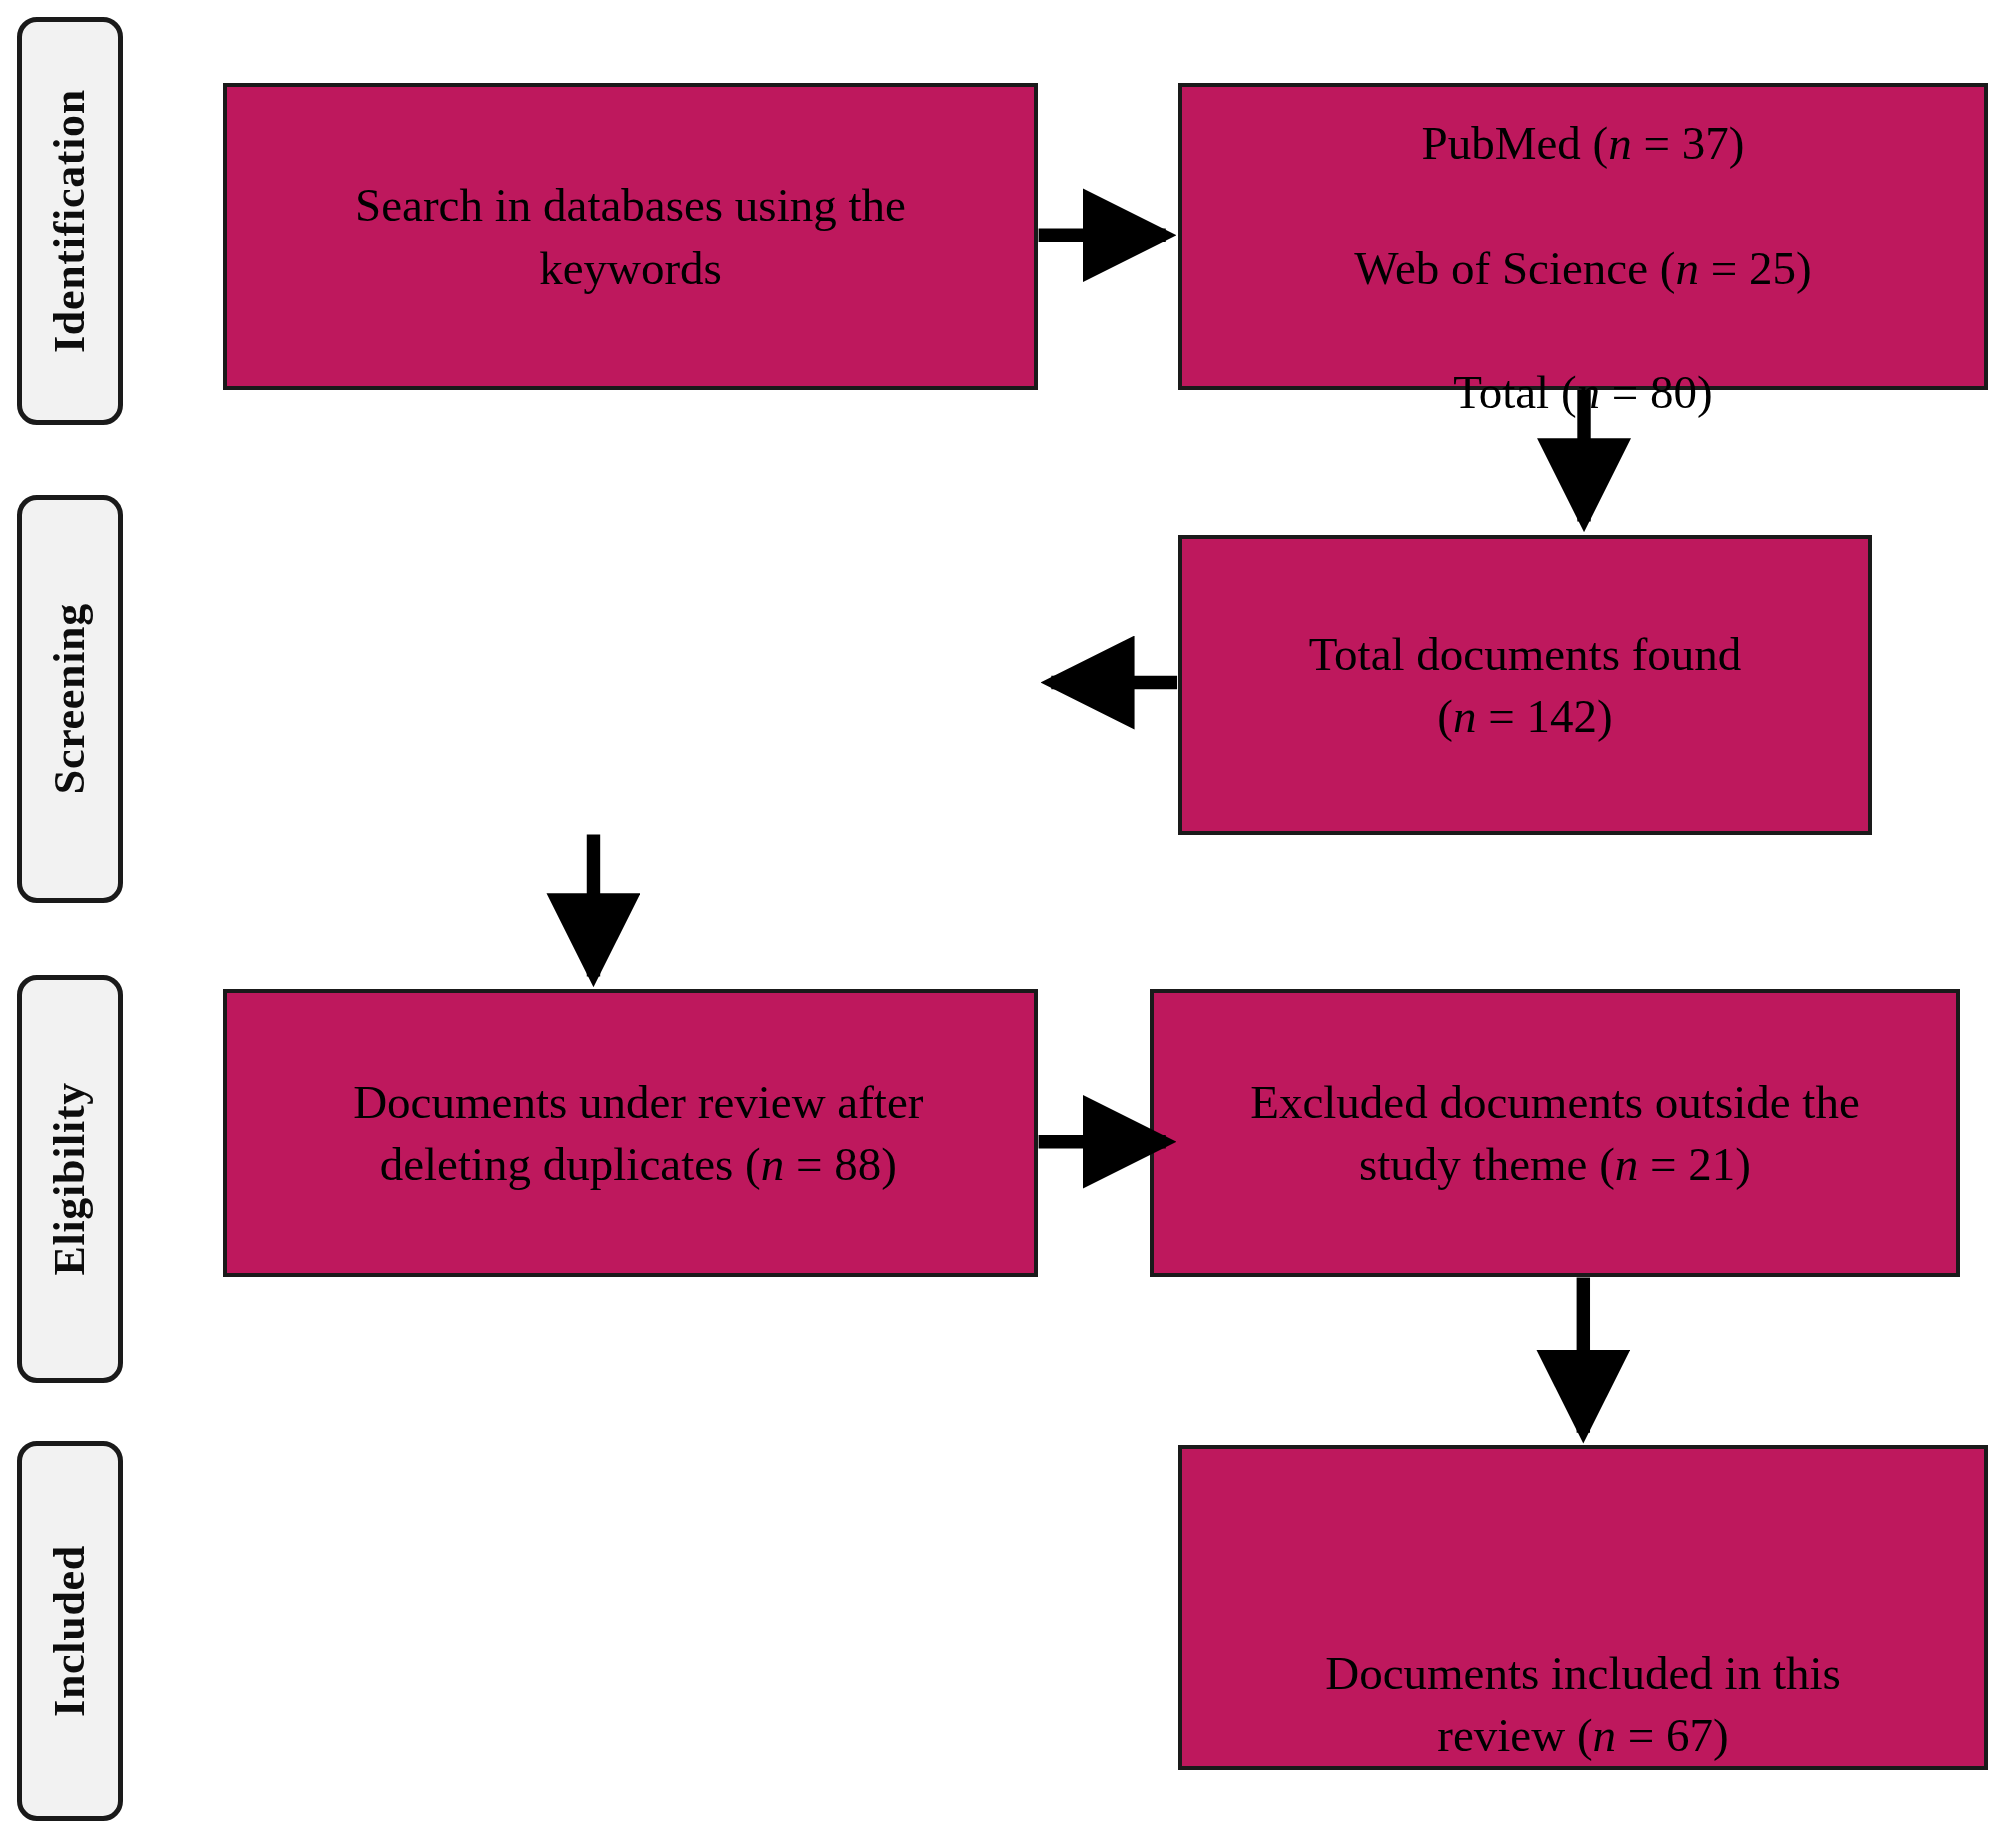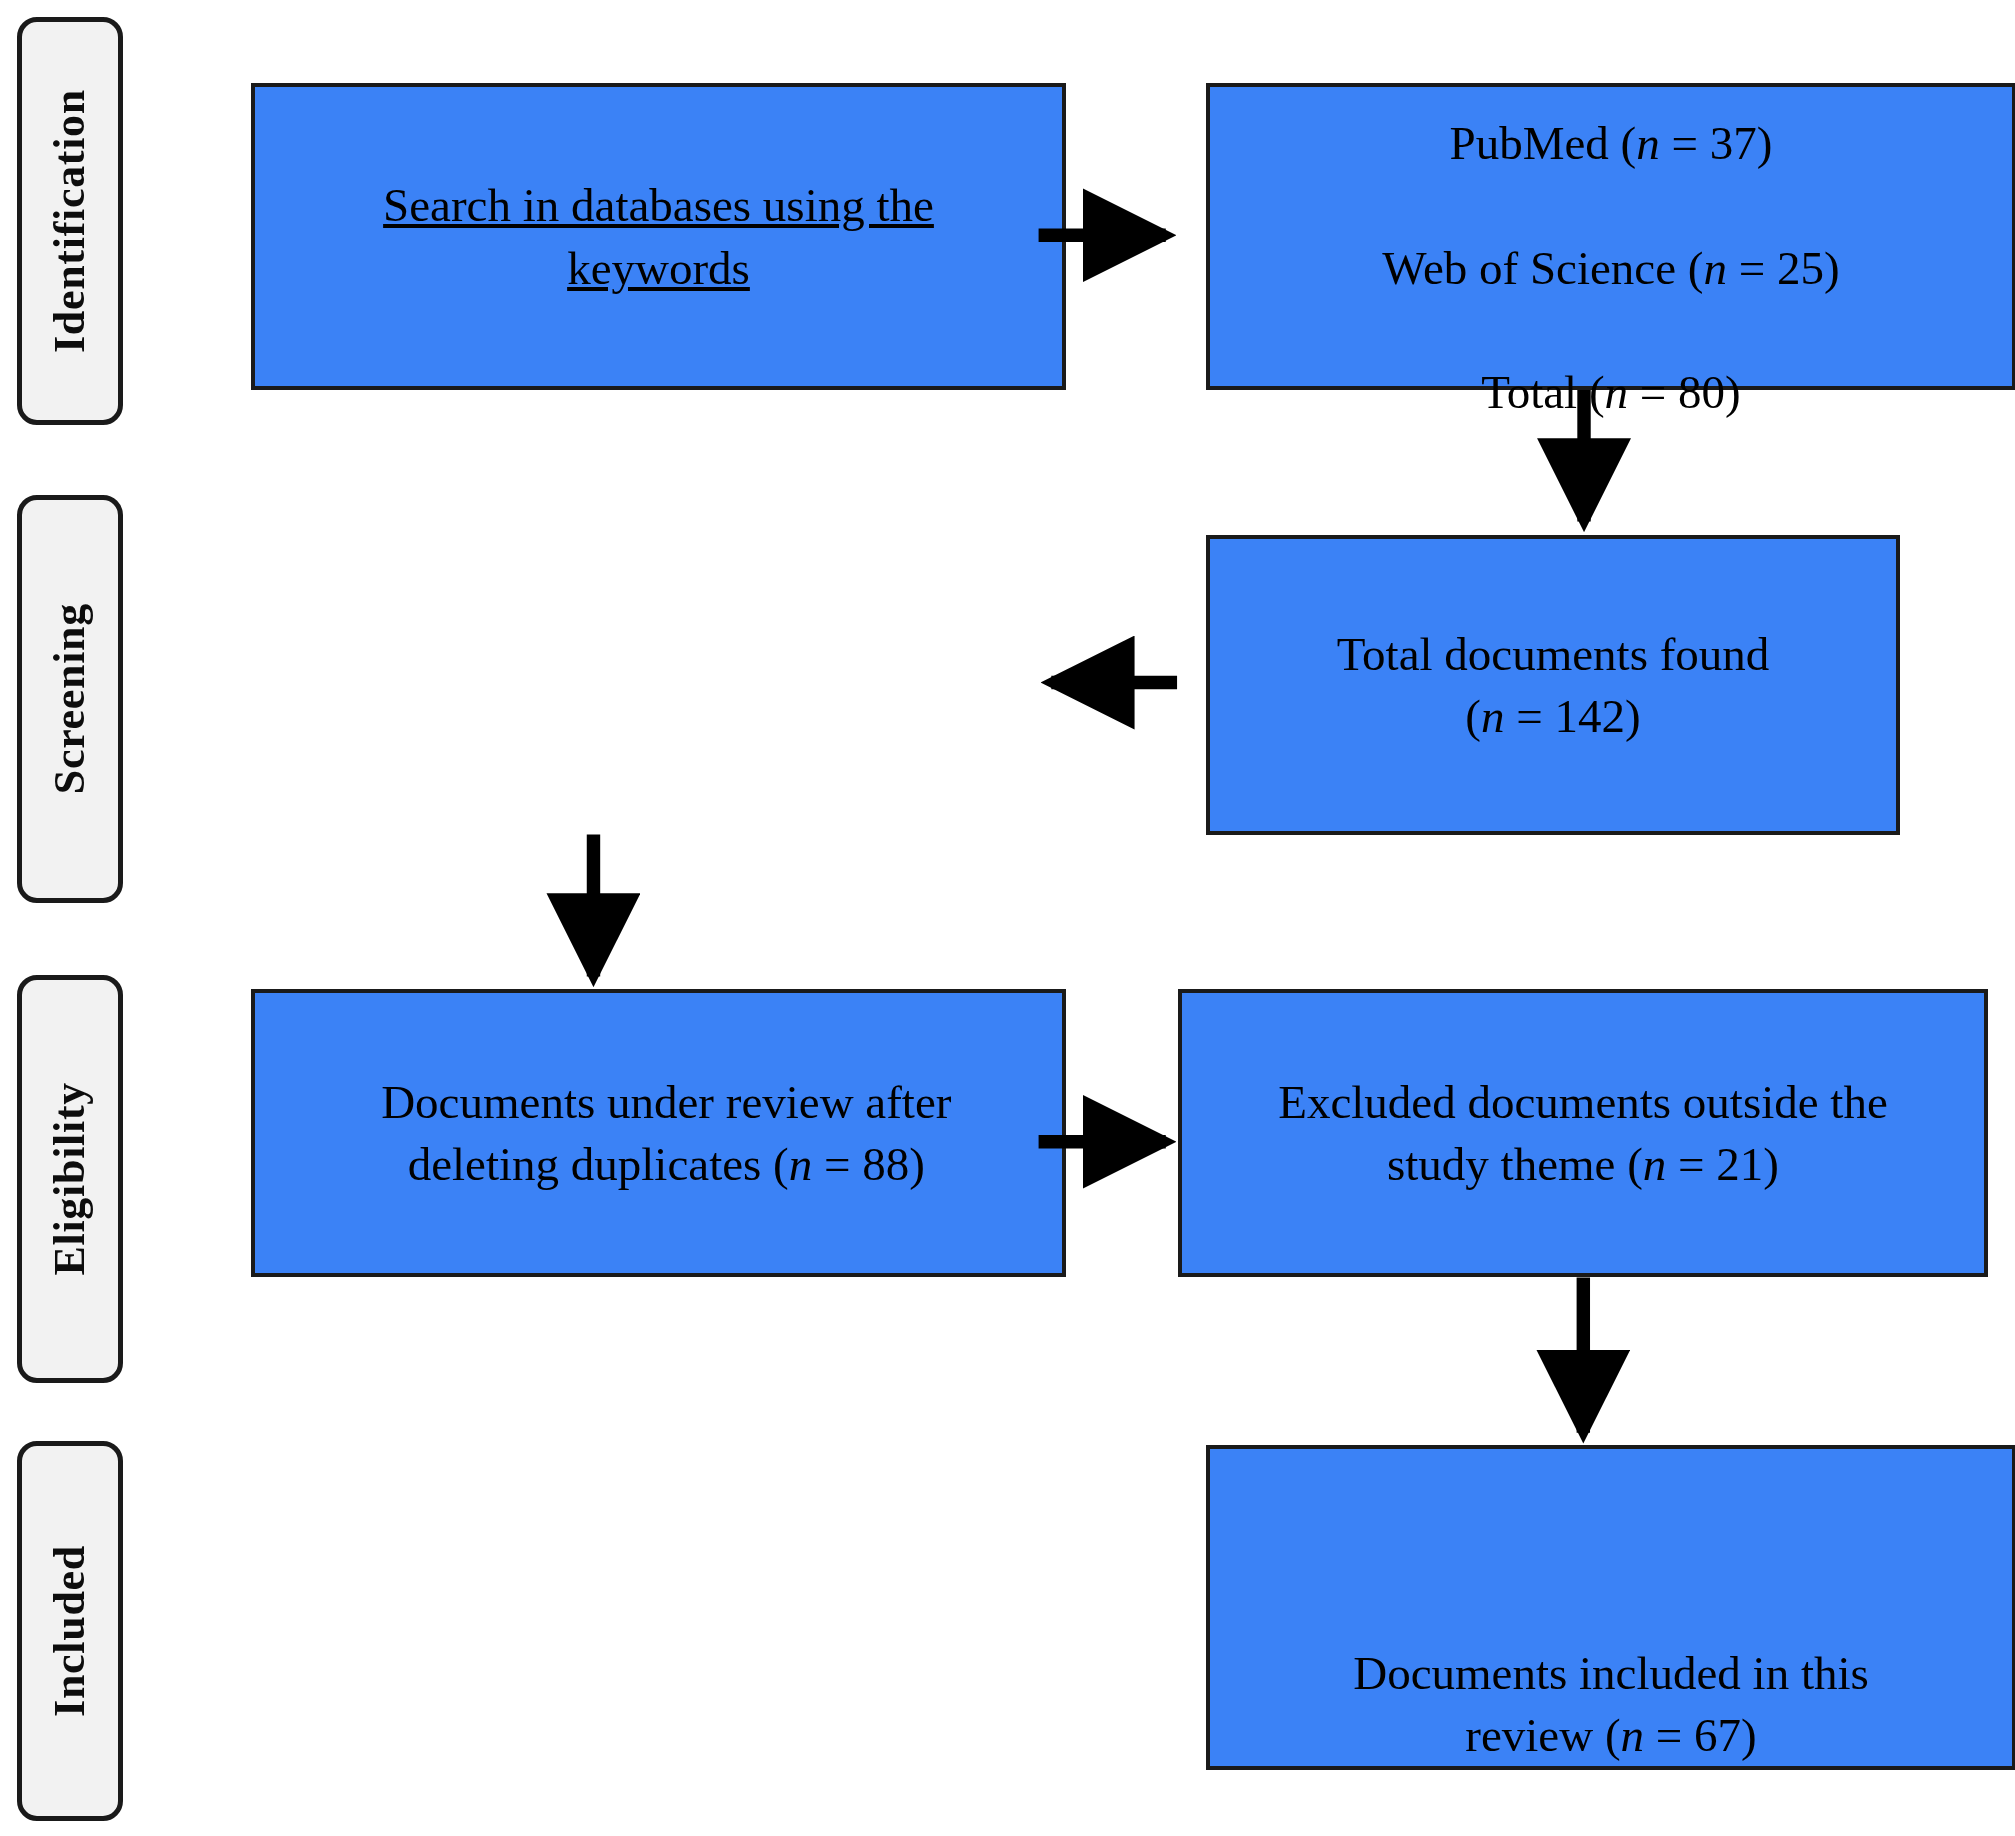"PubMed (n = 37)" .flow-box { background: #3b82f6 -> #be185d; margin-left: 28px -> none }
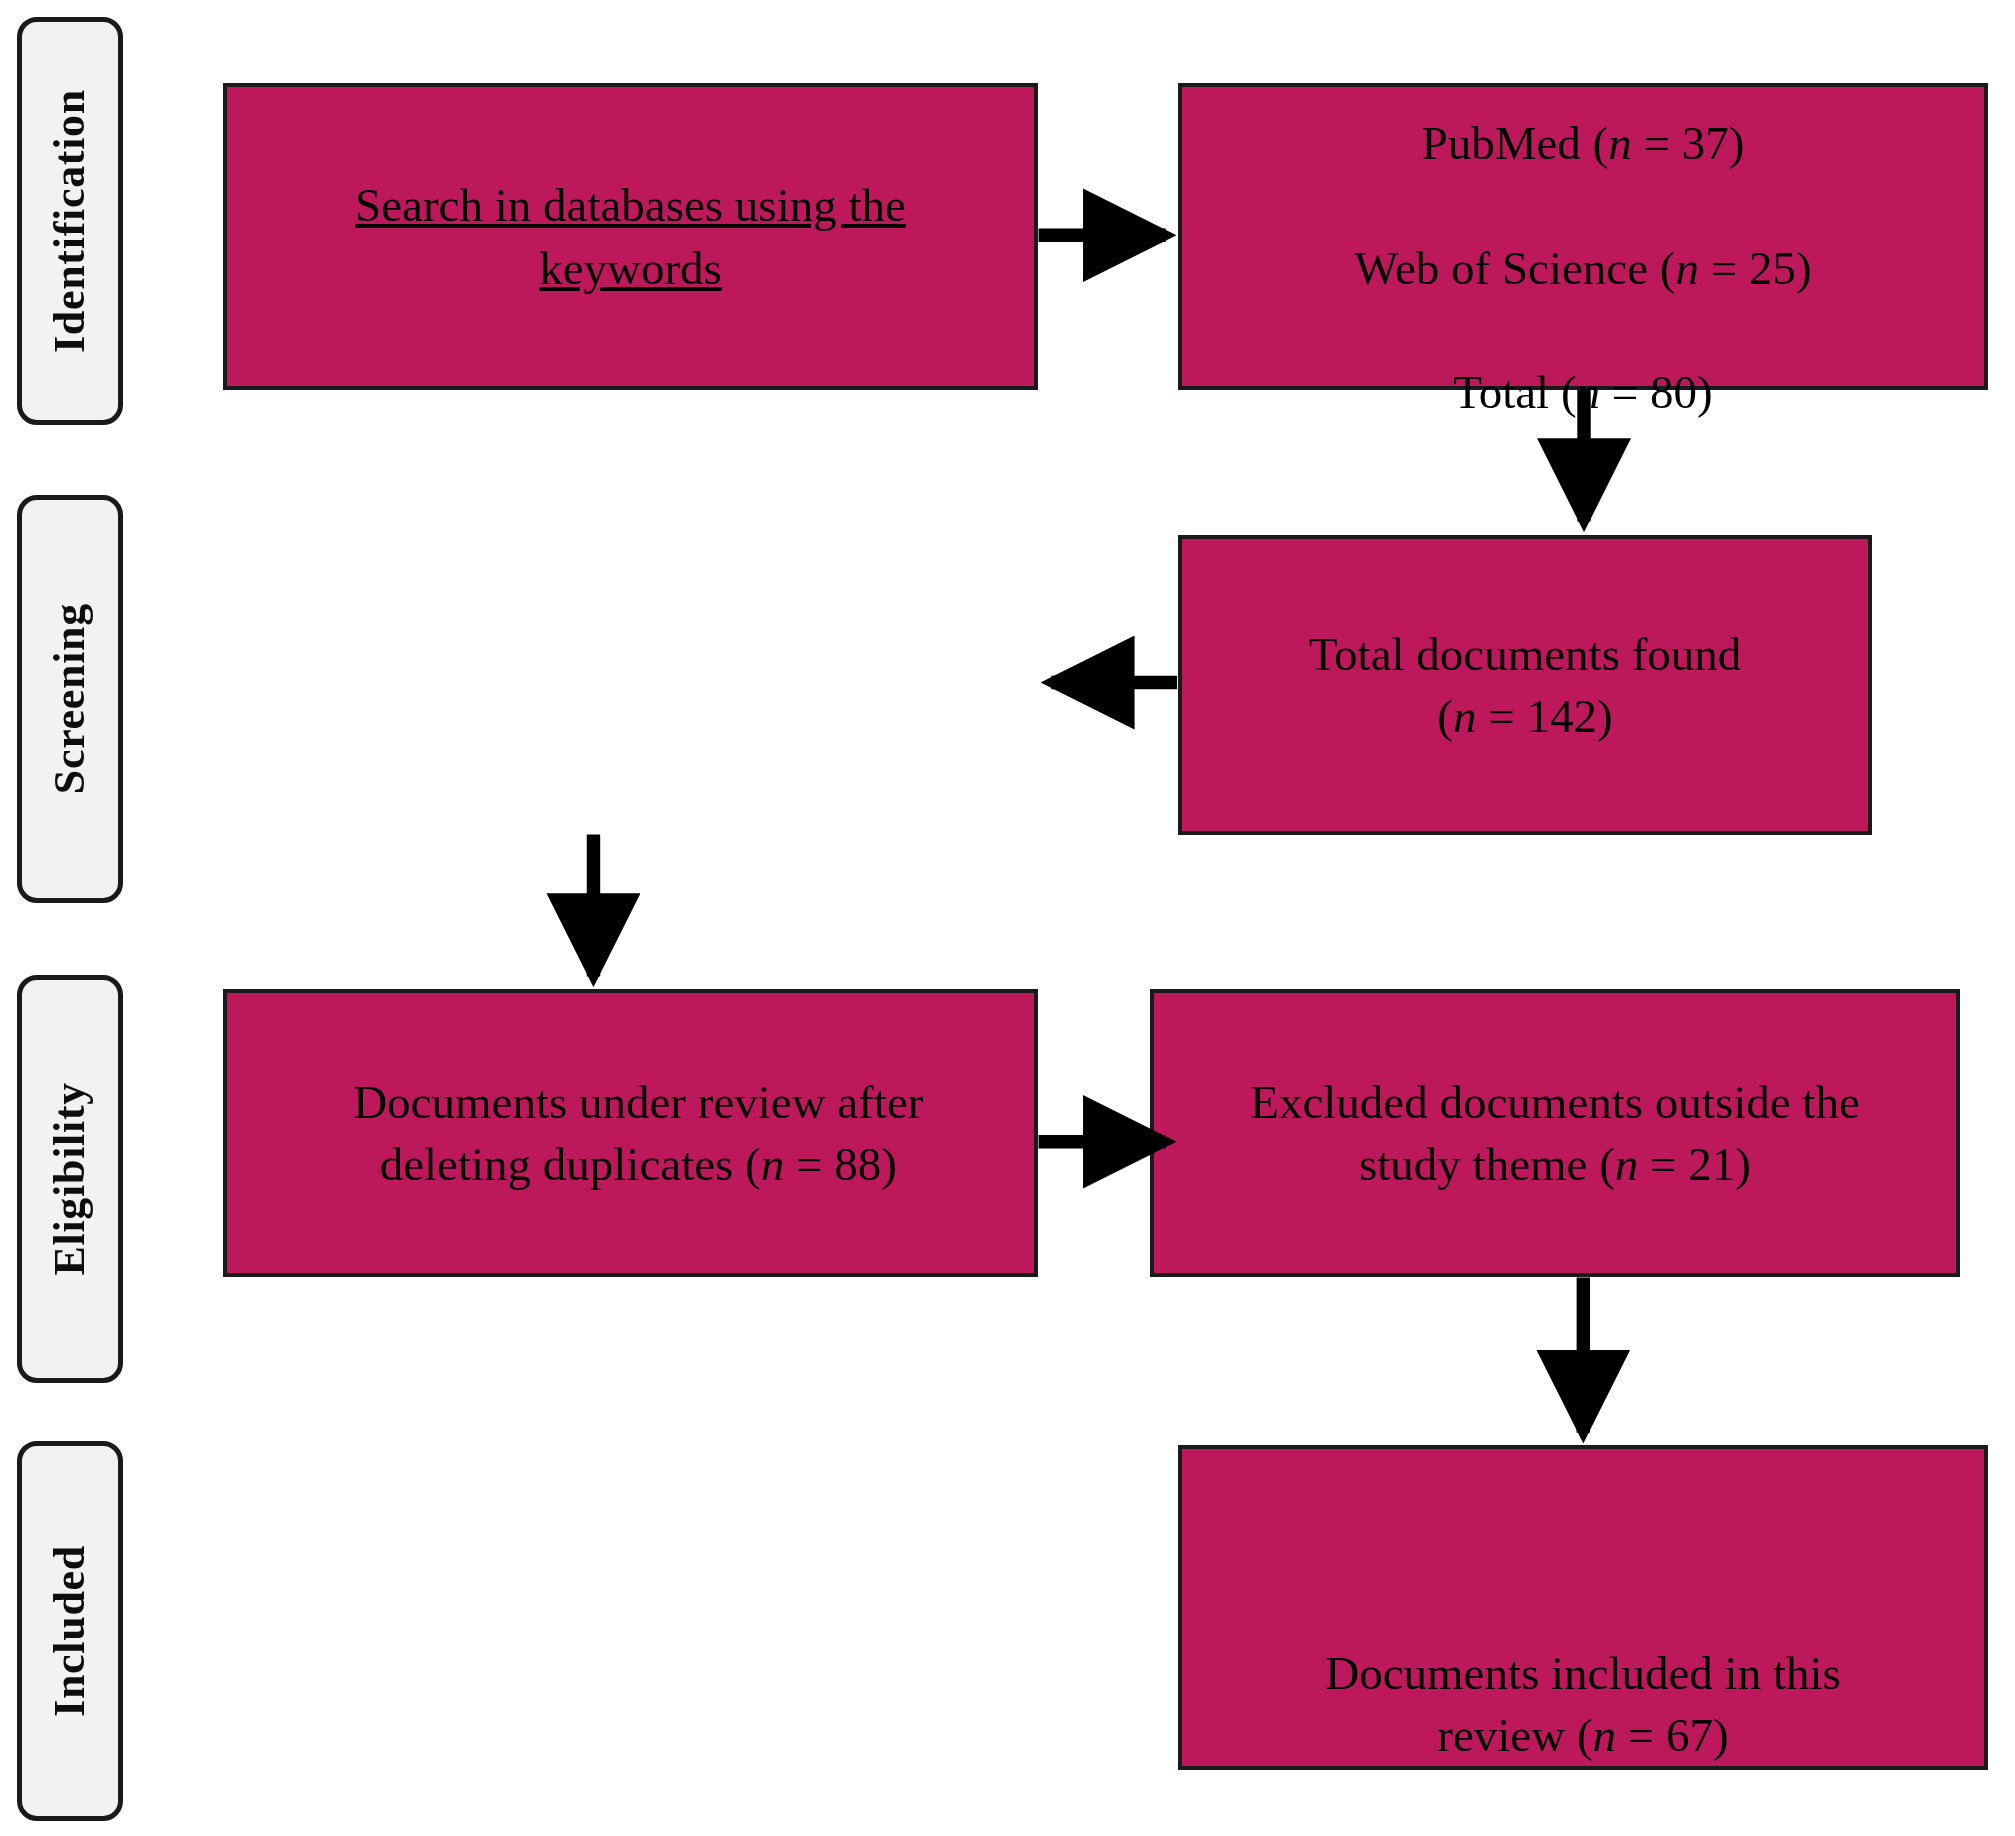"Search in databases using the" div.flow-box { text-decoration: underline -> none }
